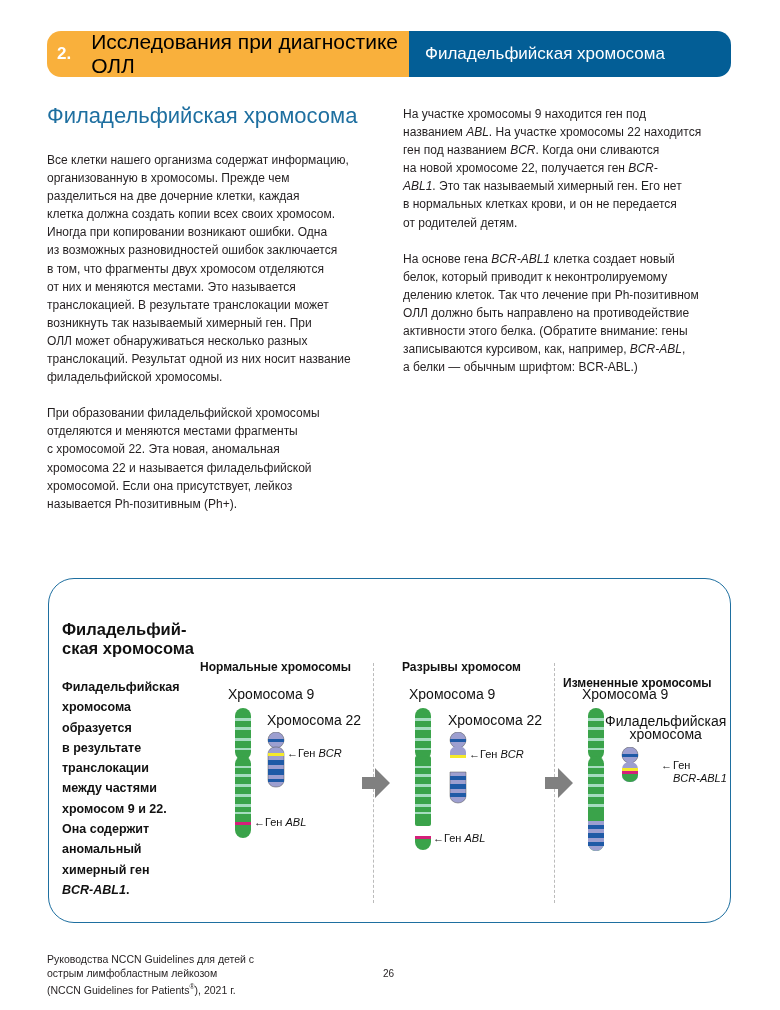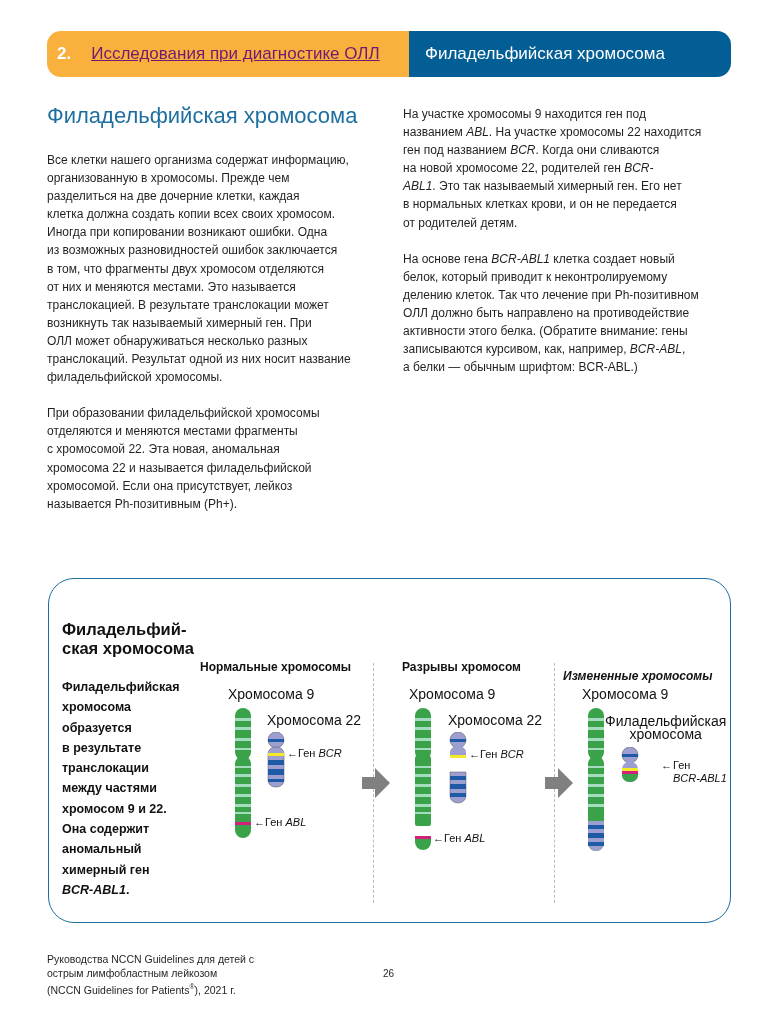"Исследования при диагностике ОЛЛ" .header-section { color: #701a75 -> #000000; font-size: 17px -> 21px; text-decoration: underline -> none }
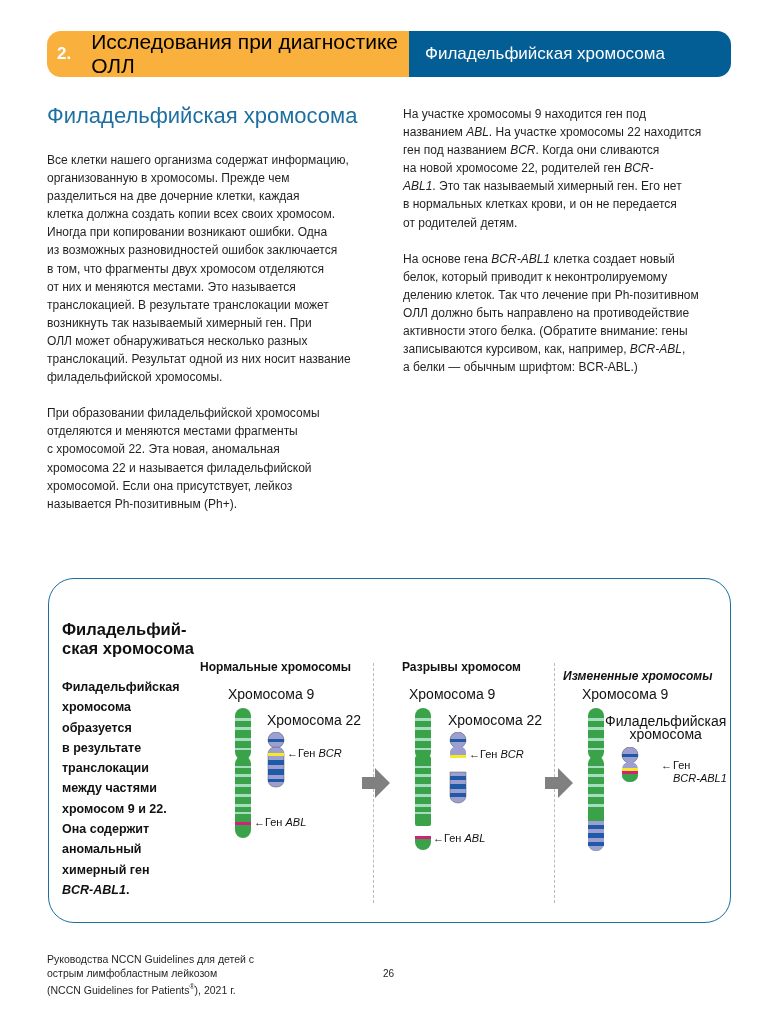"на новой хромосоме 22, родителей" span { text: родителей -> получается }
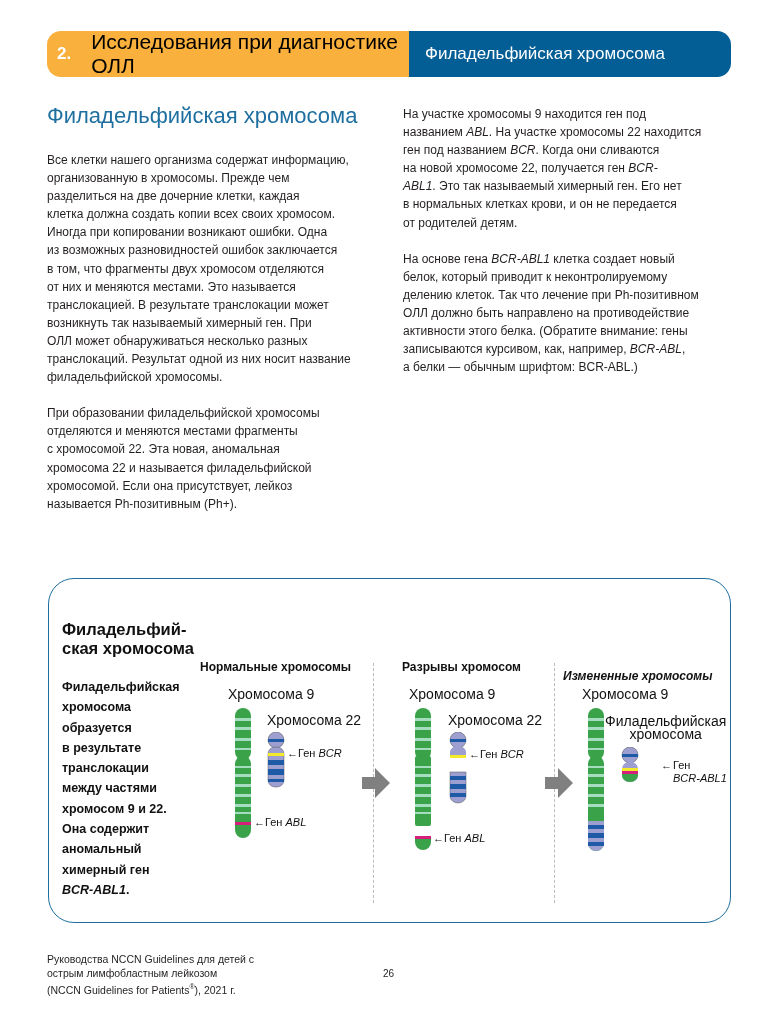"Измененные хромосомы" div.panel-title { font-style: italic -> none; top: 90px -> 97px }
